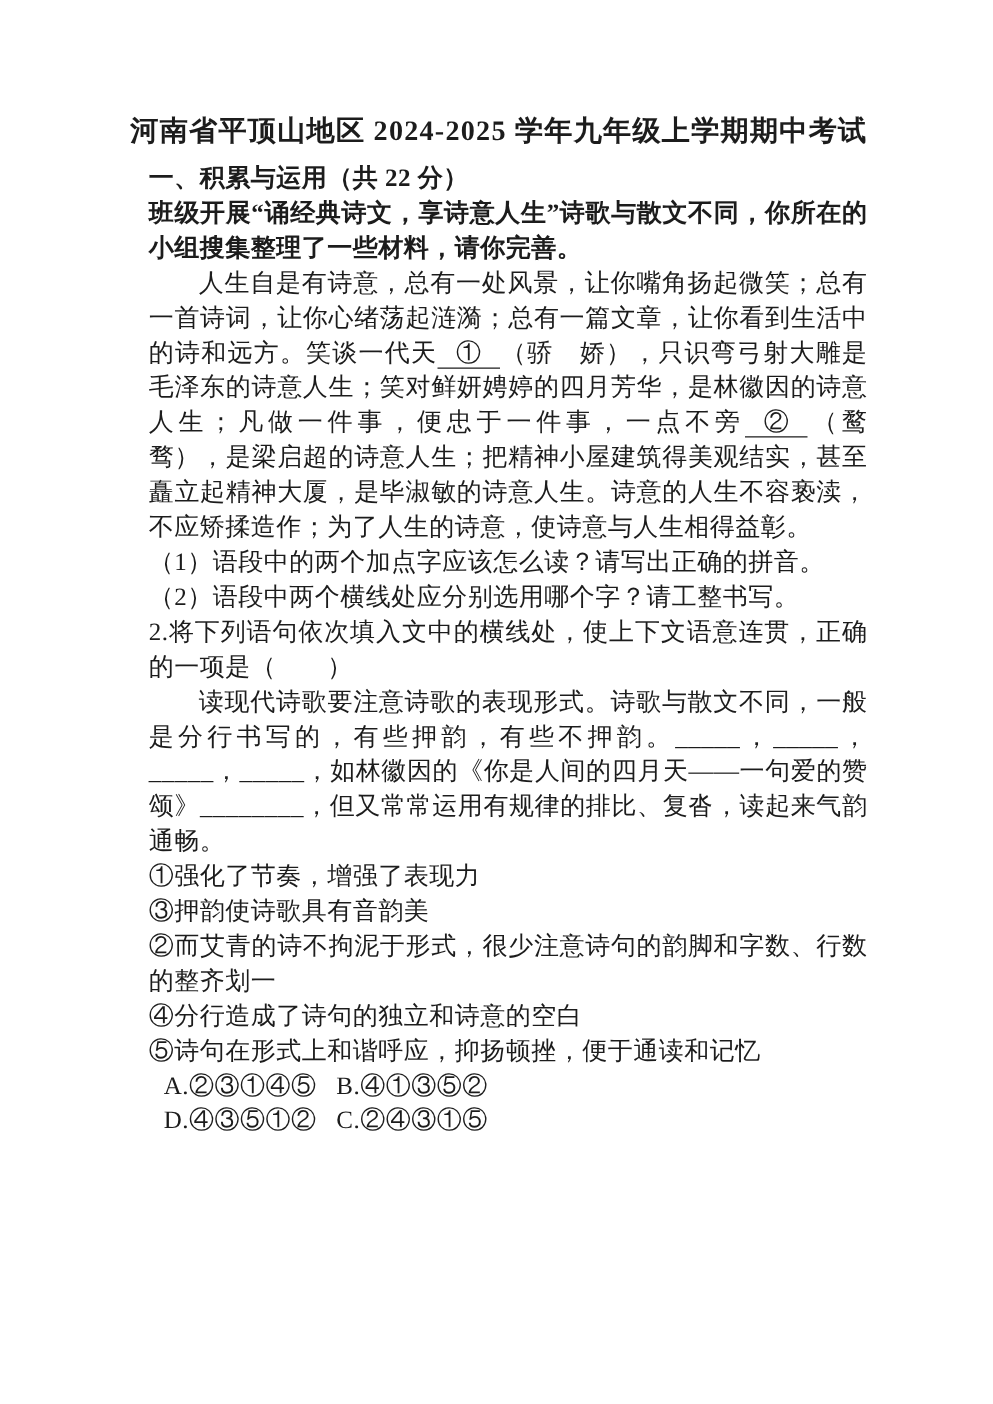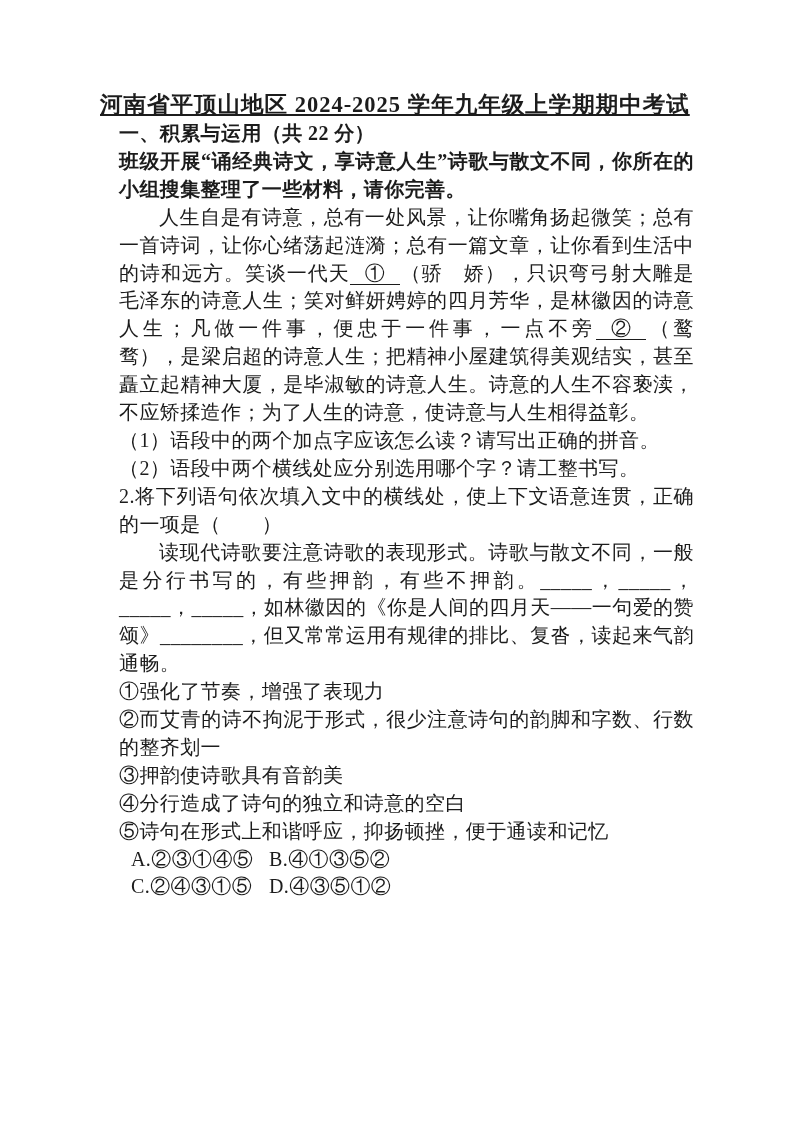"河南省平顶山地区 2024-2025 学年九年级上学期期中考试" .title-block { margin-bottom: none -> 10px; text-align: left -> right; text-decoration: underline -> none }
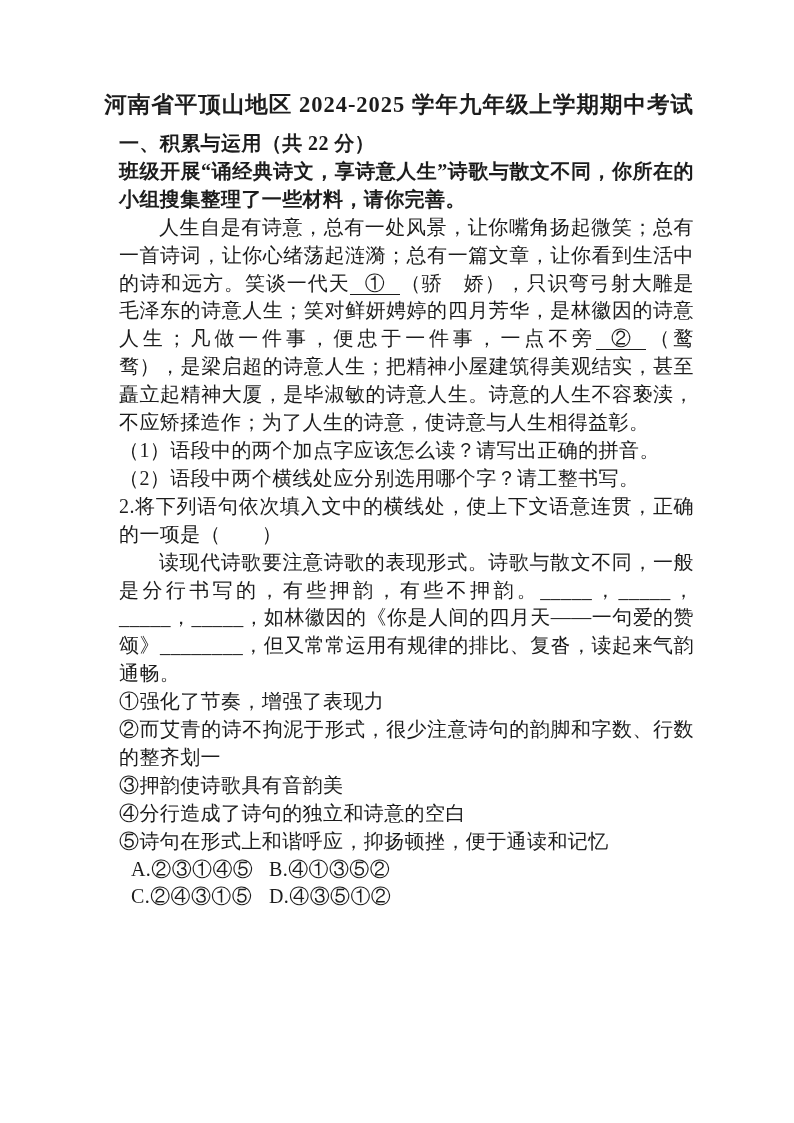"②而艾青的诗不拘泥于形式，很少注意诗句的韵脚和字数、行数的整齐划一" p { order: before "③押韵使诗歌具有音韵美" -> after "③押韵使诗歌具有音韵美" }
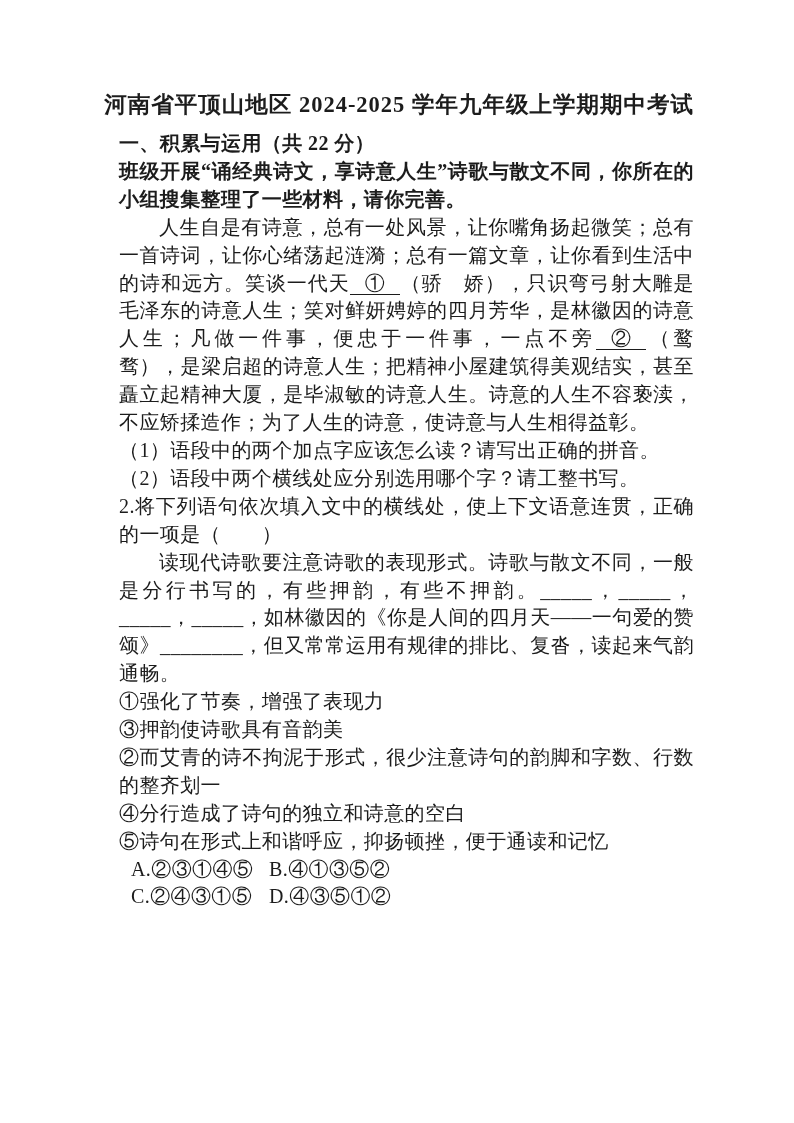"C.②④③①⑤" span.option { order: before "D.④③⑤①②" -> after "D.④③⑤①②" }
